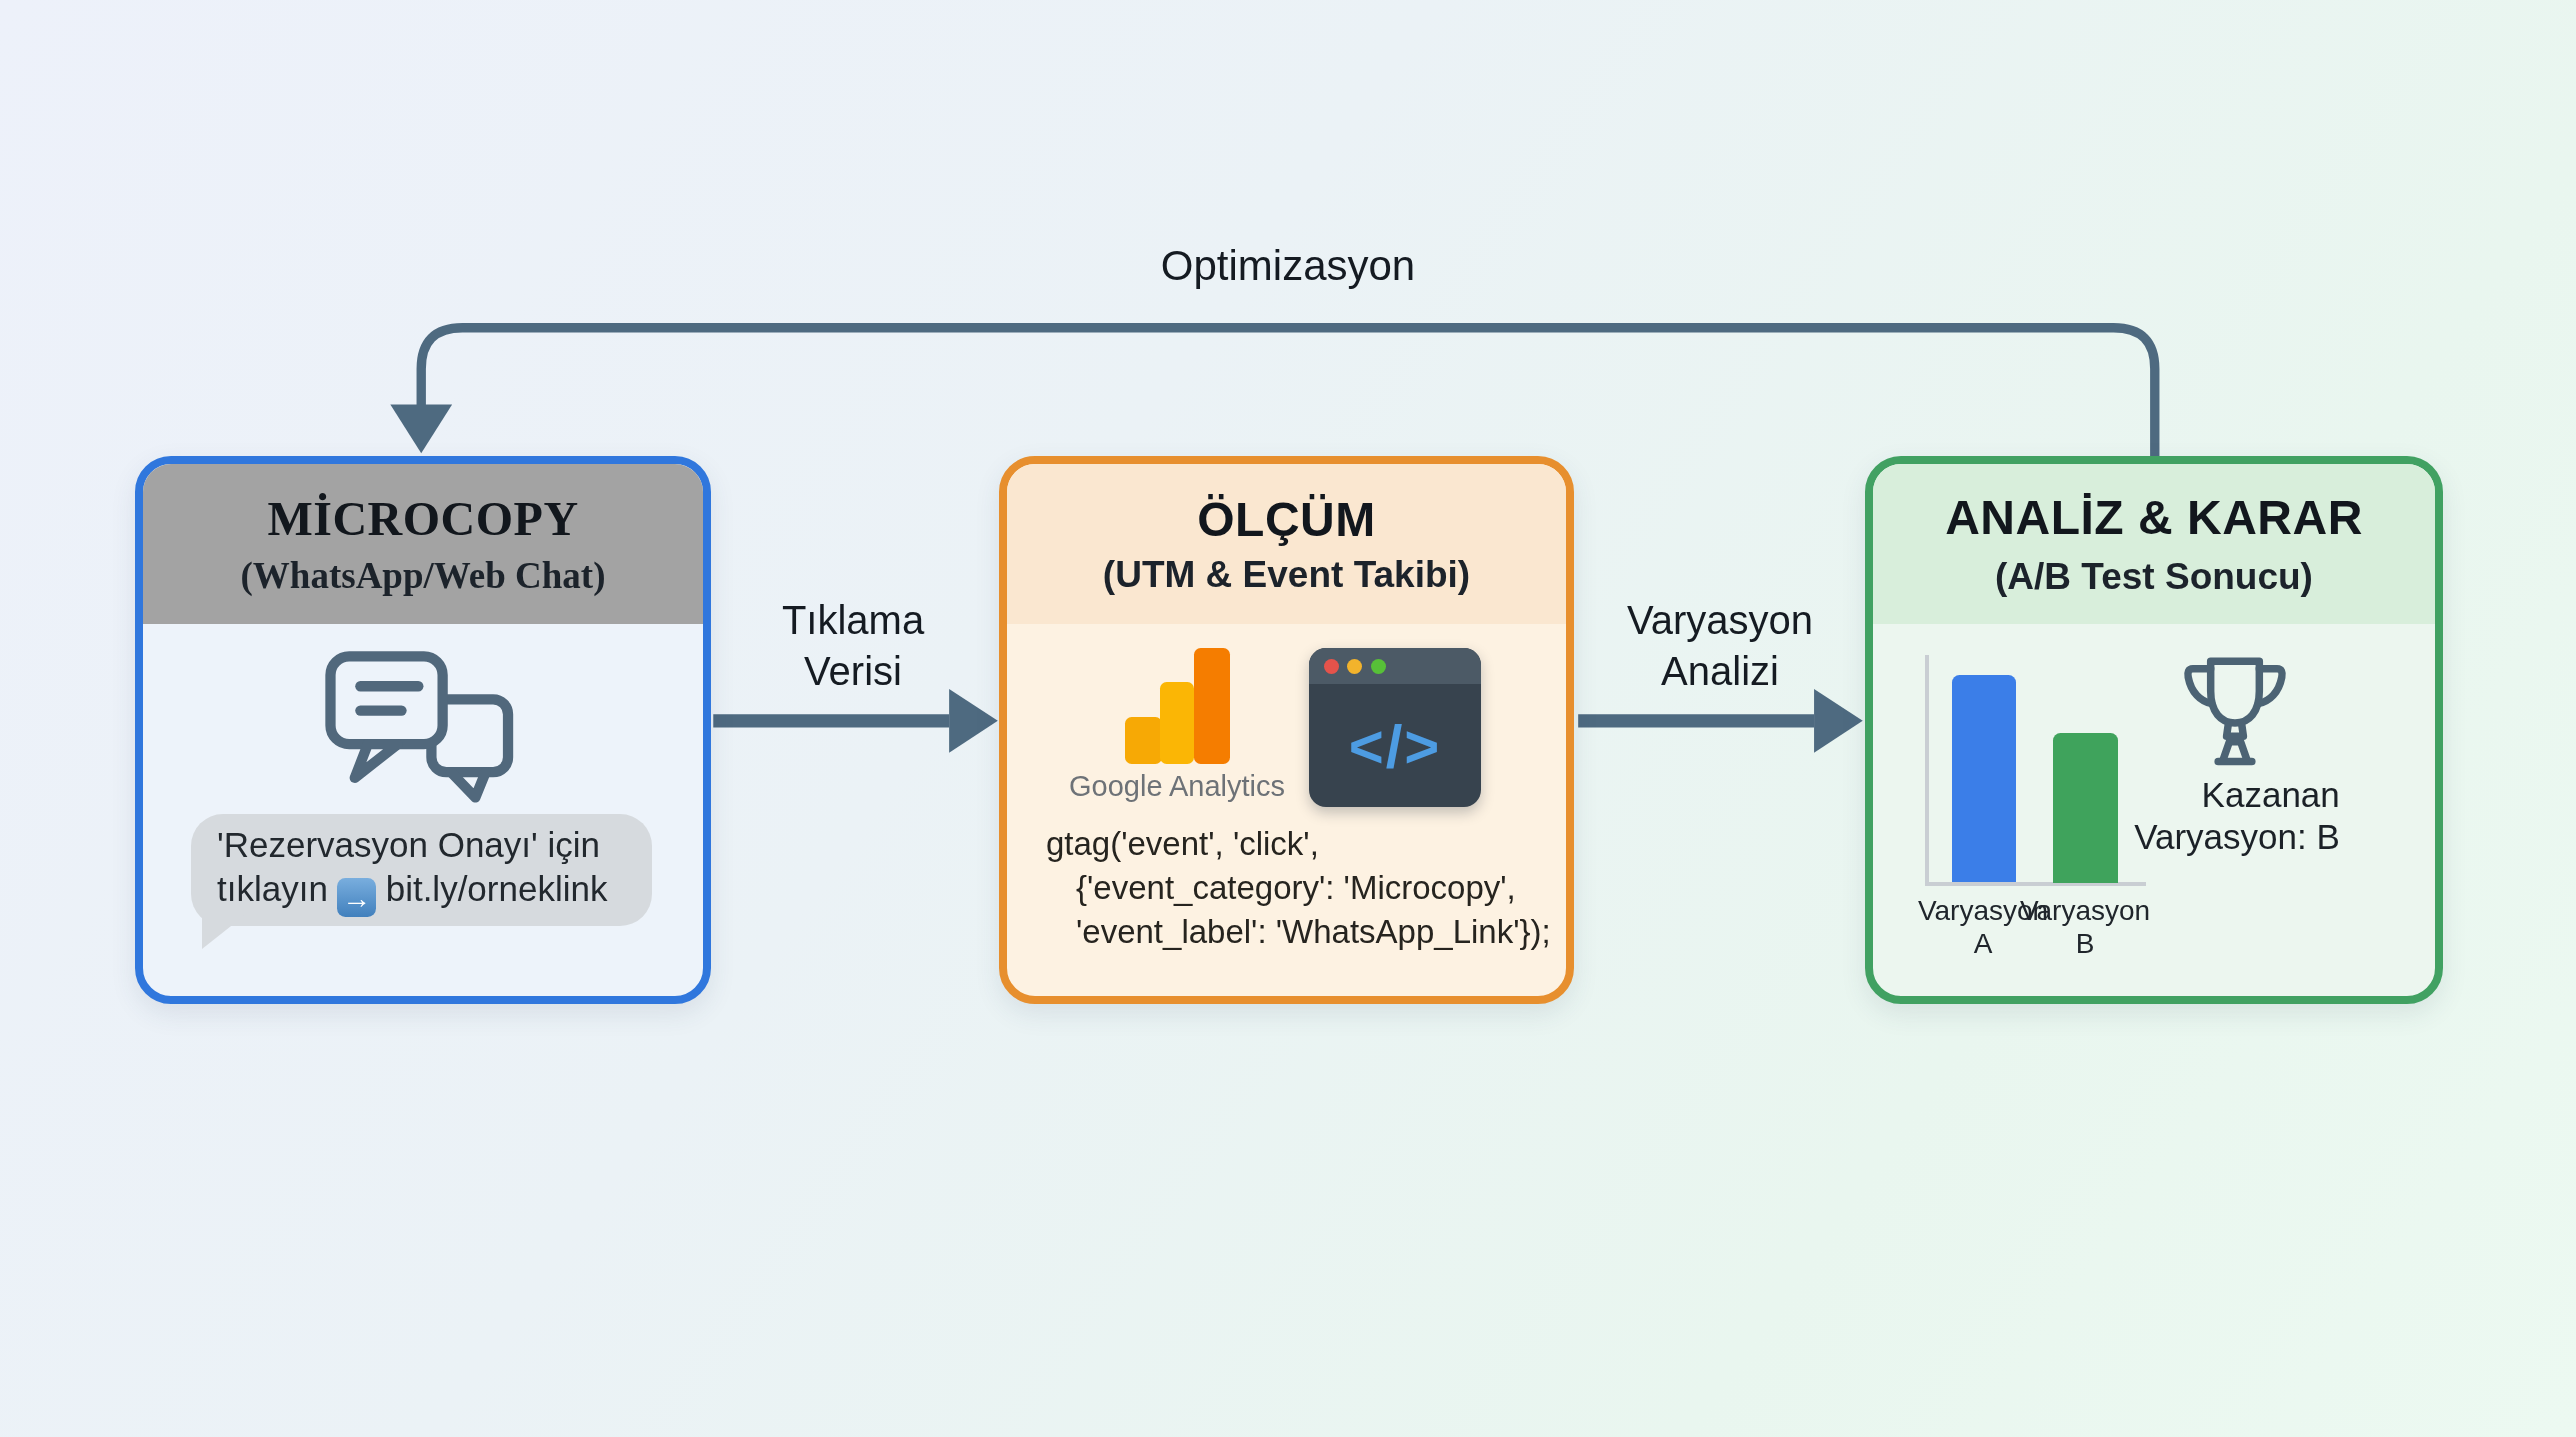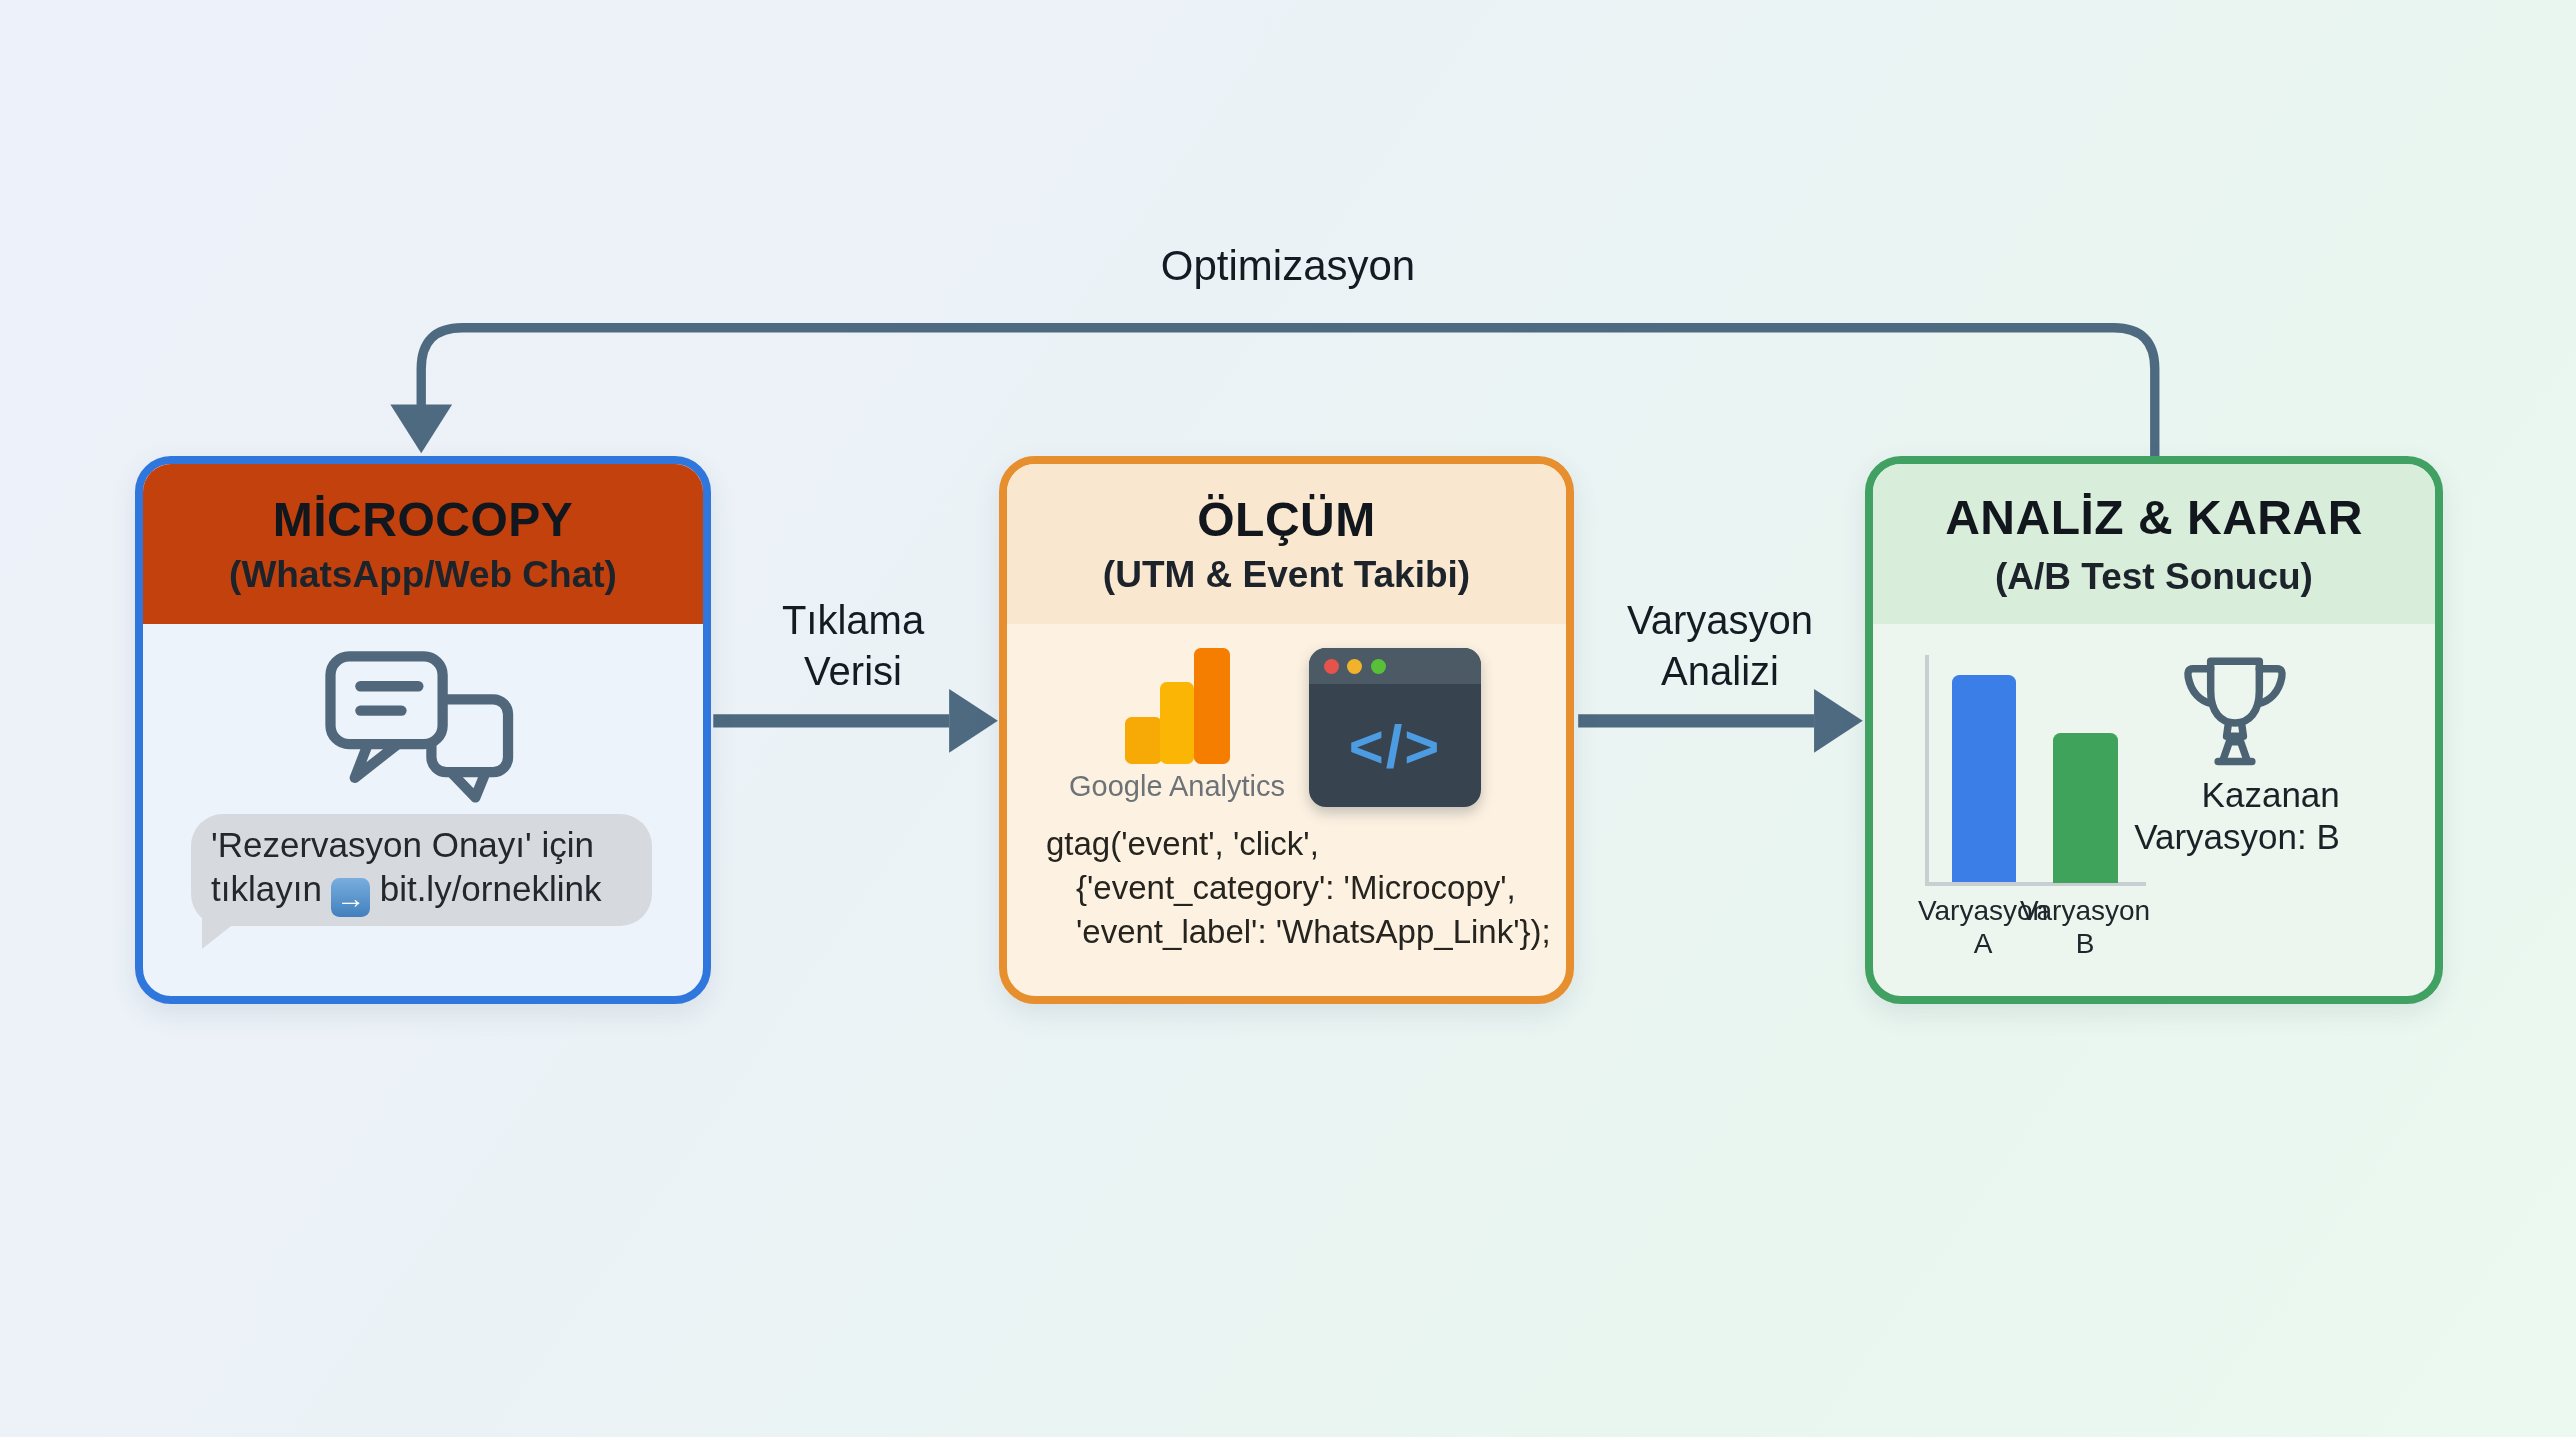"MİCROCOPY" .box-micro .box-header { background: #c2410c -> #a3a3a3; font-family: none -> Liberation Serif, serif }
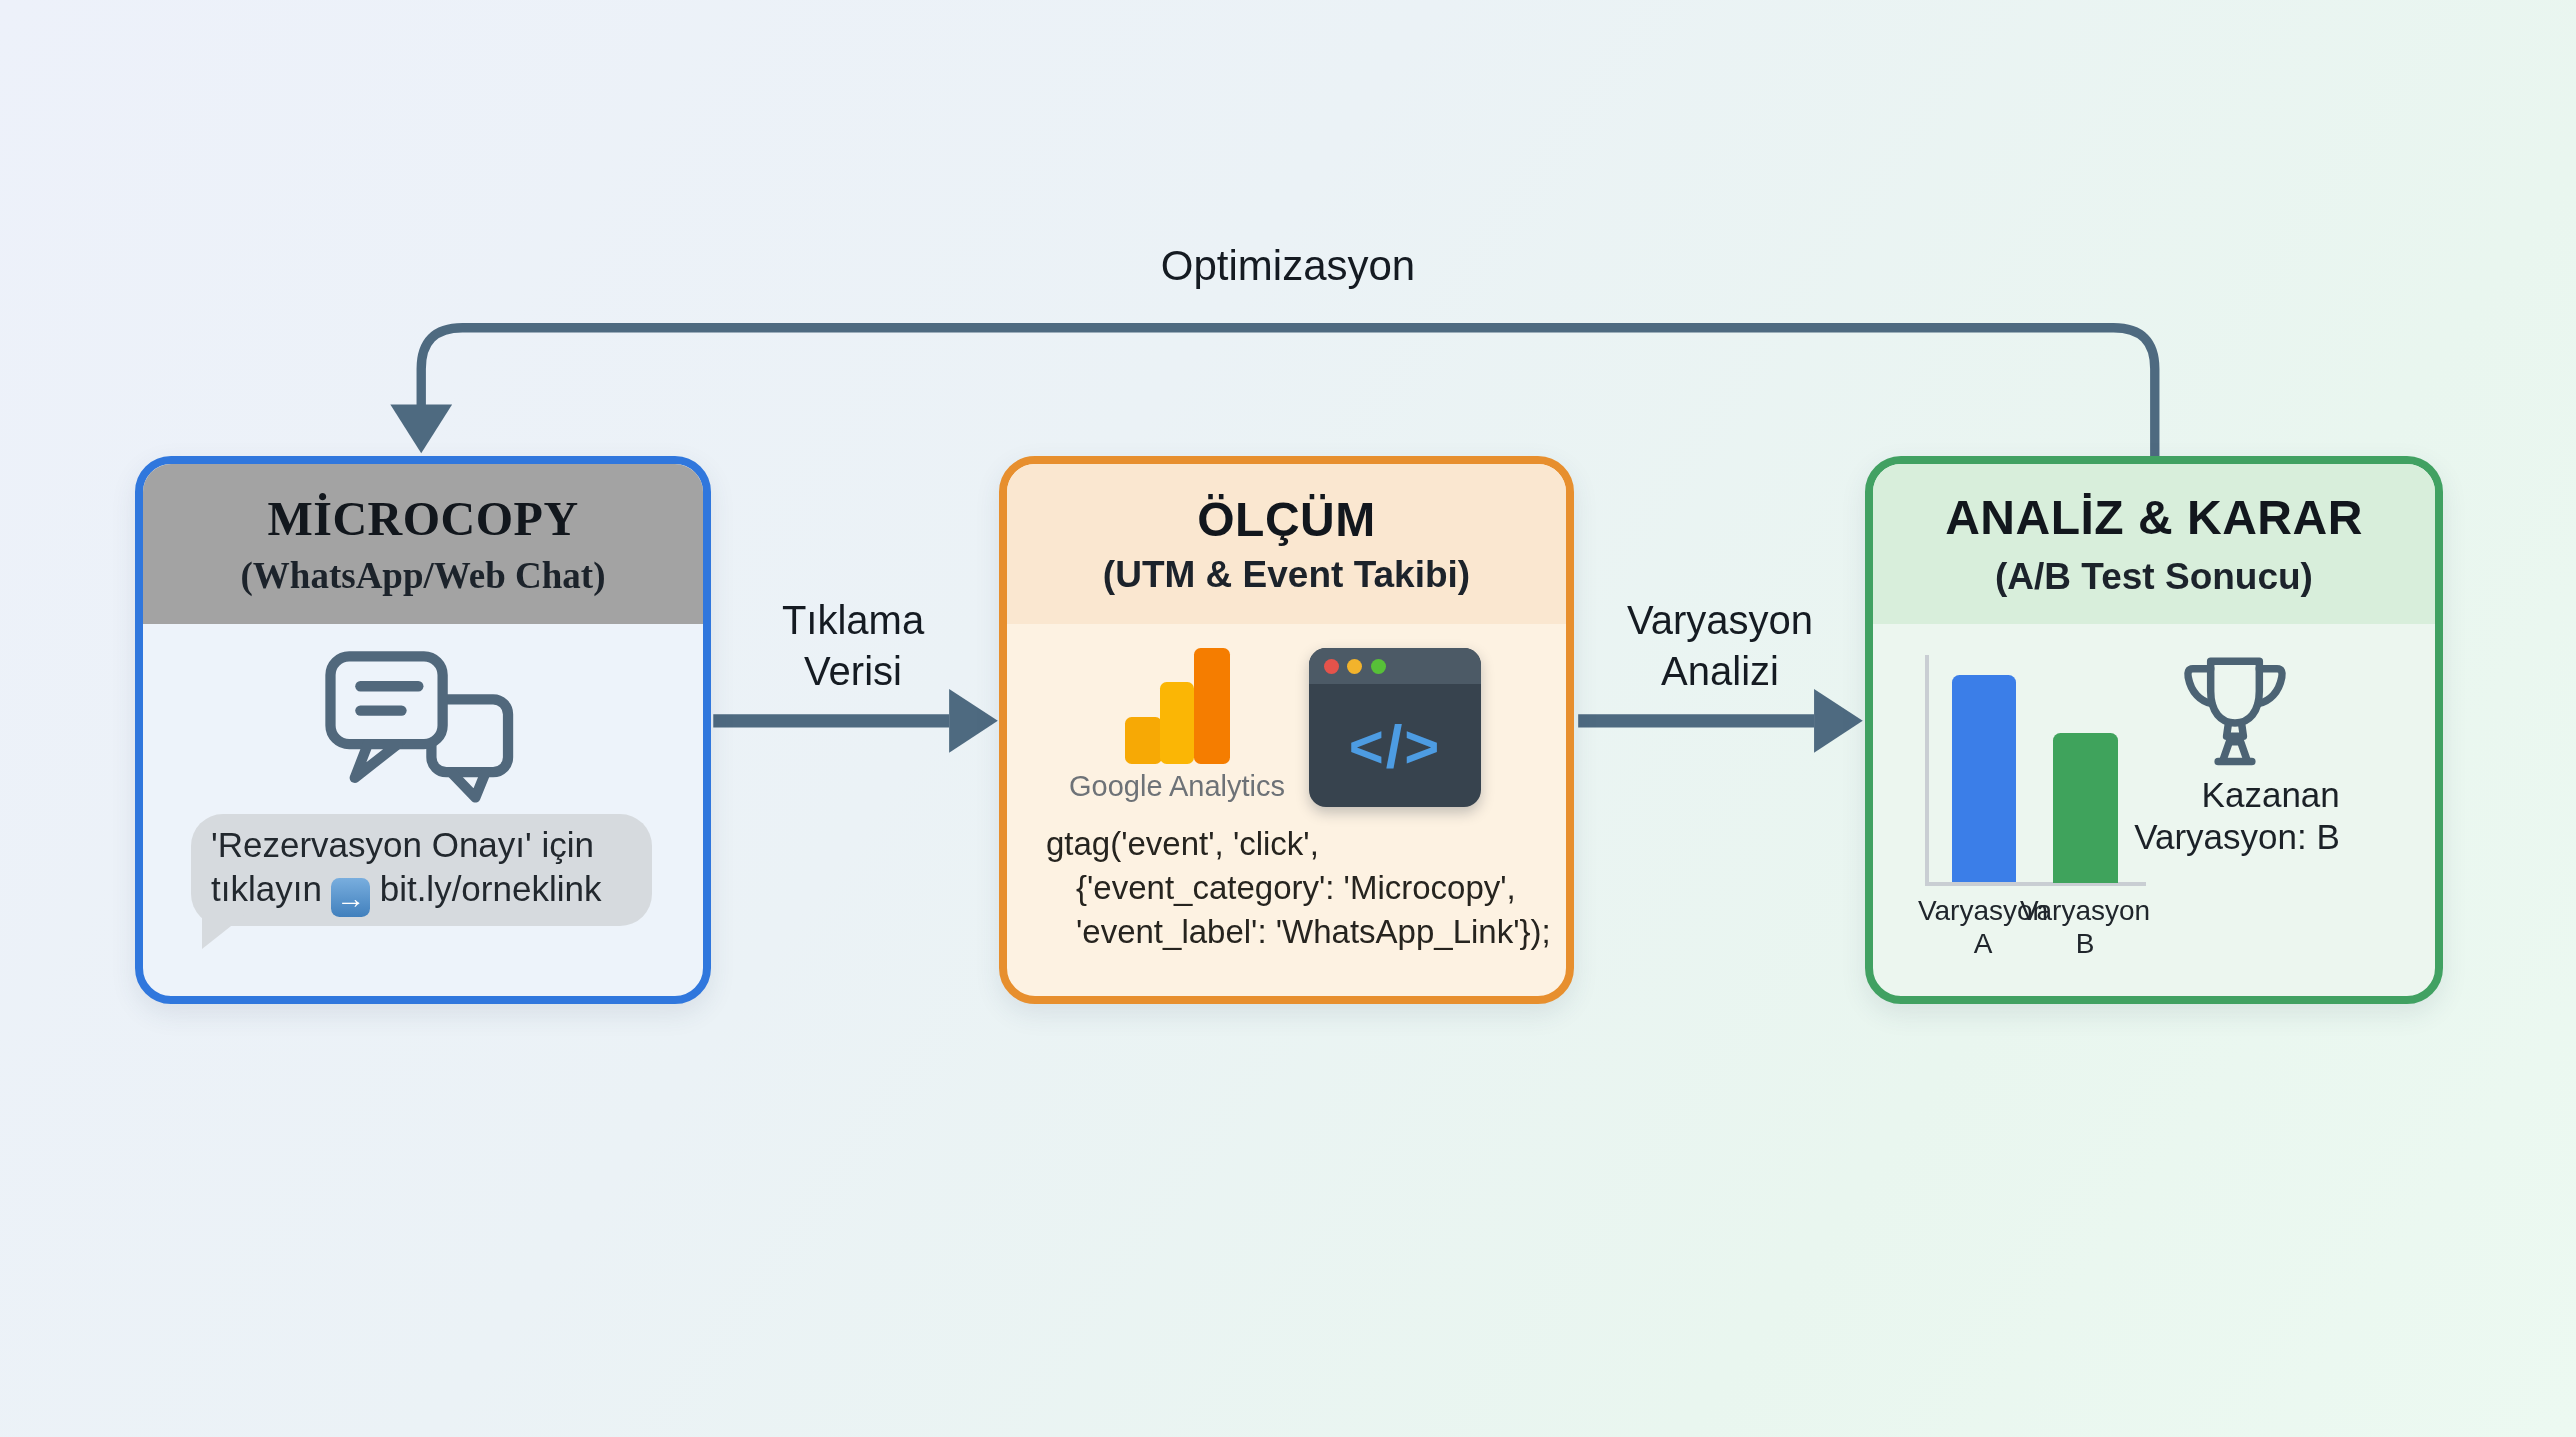"'Rezervasyon Onayı' için" .bubble { padding-left: 20px -> 26px }
